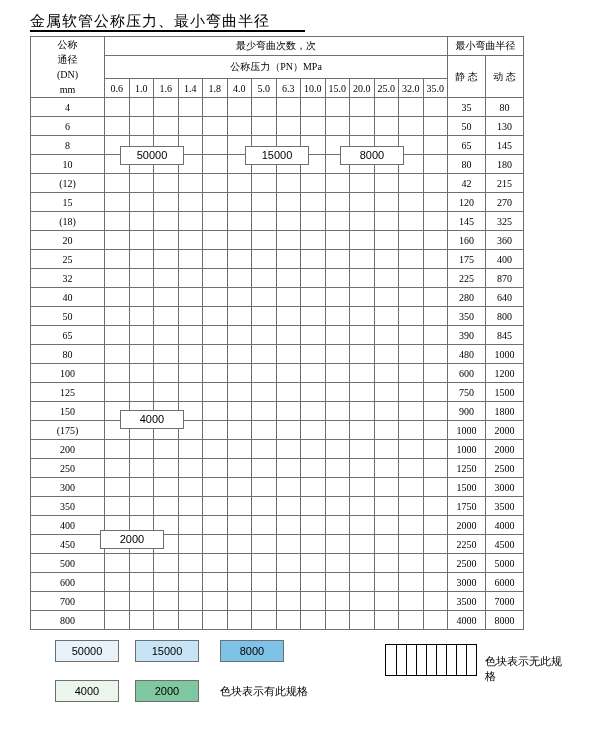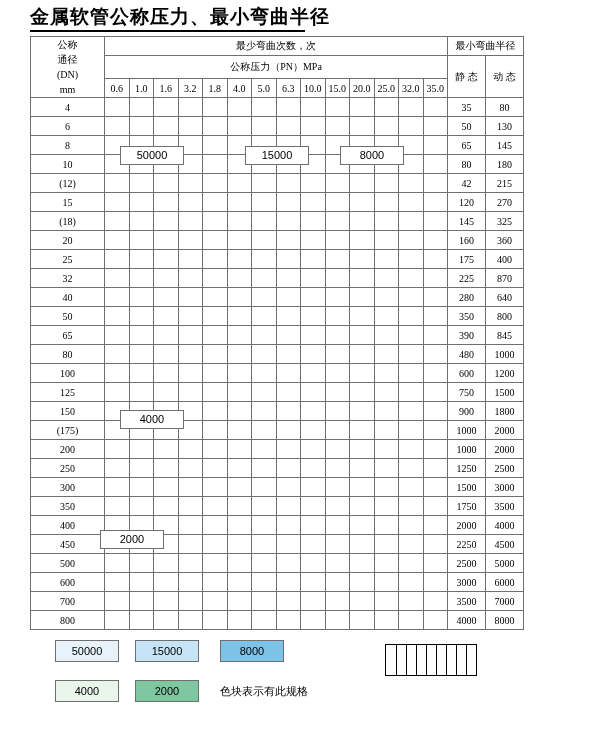"金属软管公称压力、最小弯曲半径" #title { font-size: 19px -> 15px; font-weight: bold -> normal; top: 4px -> 12px }
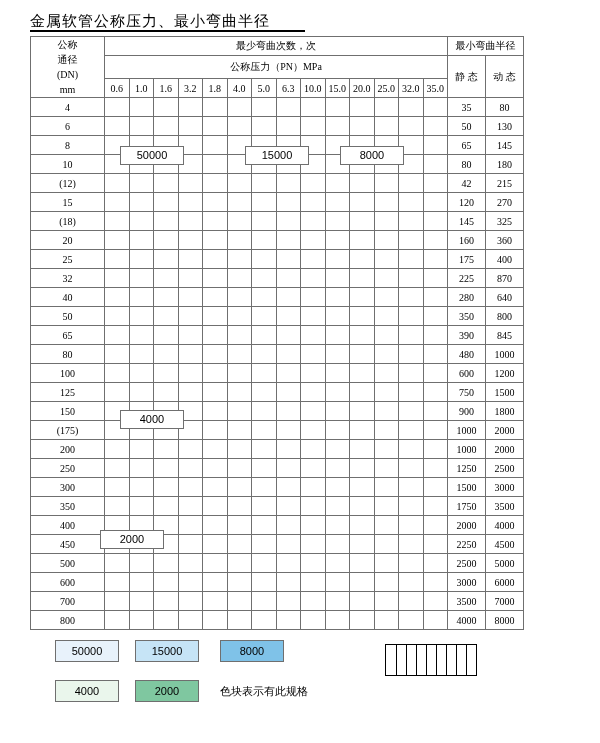"3.2" td.hdr { text: 3.2 -> 1.4 }
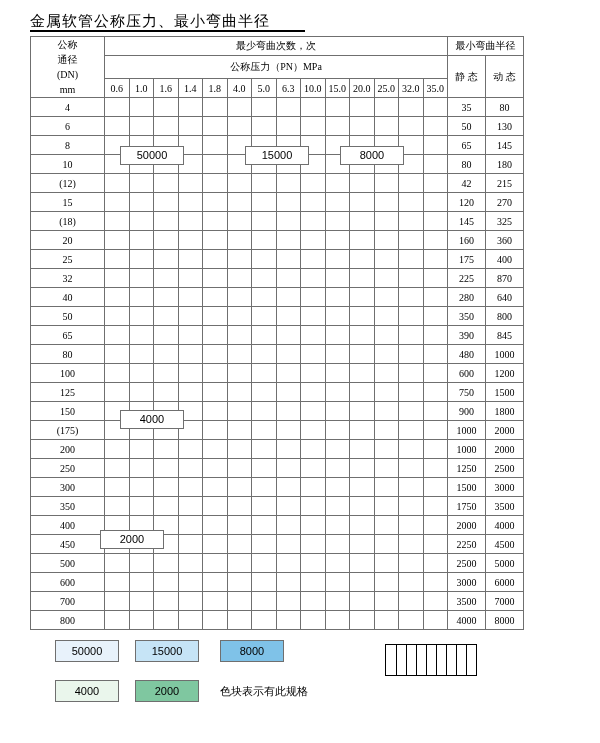"色块表示无此规格" div.lg-text { html: none -> <div>色块表示无此规格</div> }
